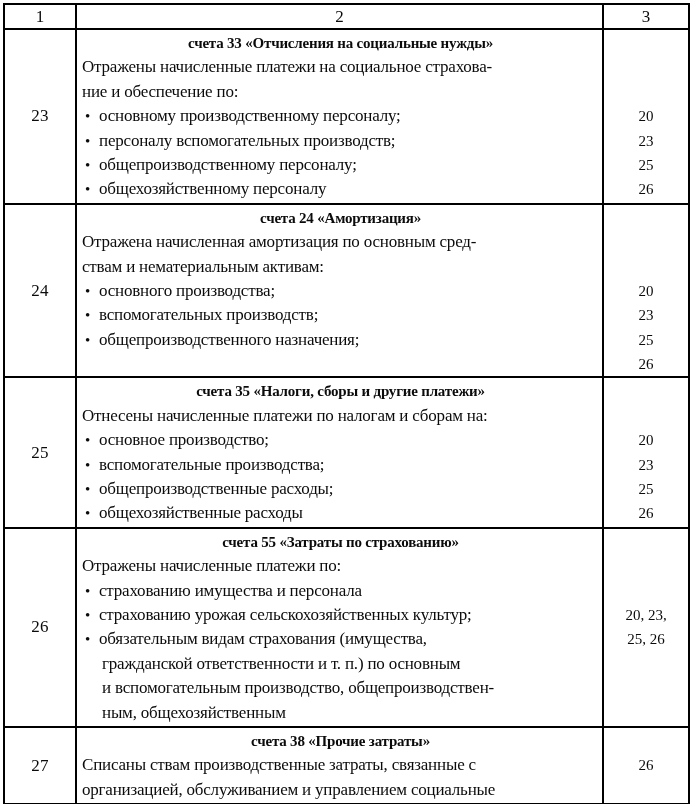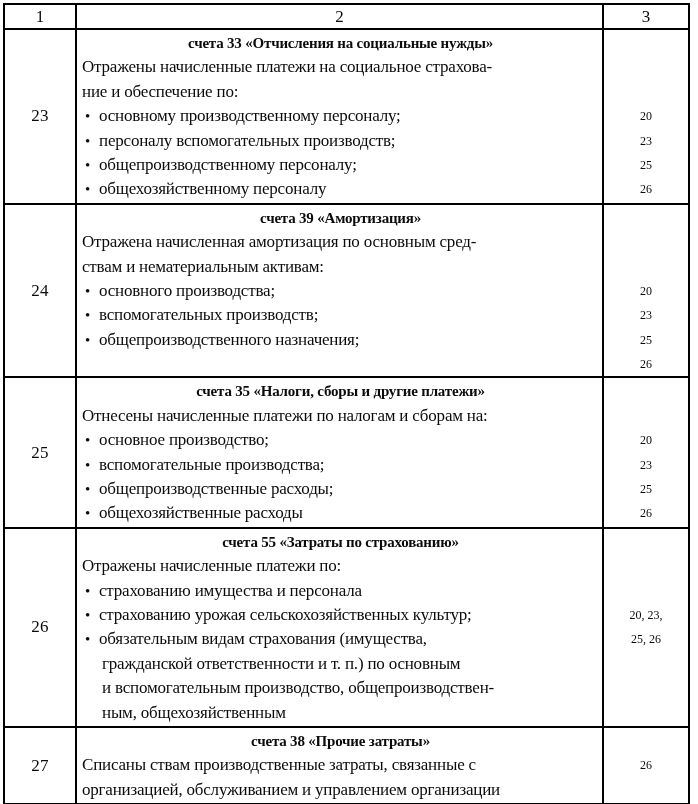"20" .cell-val { font-size: 12px -> 15px }
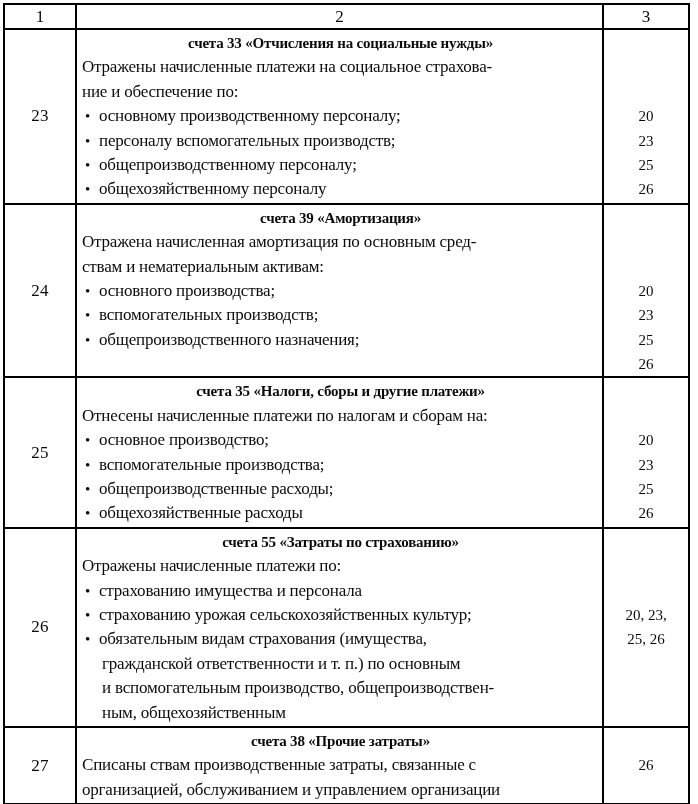"счета 39 «Амортизация»" div.sec-title { text: 39 -> 24 }
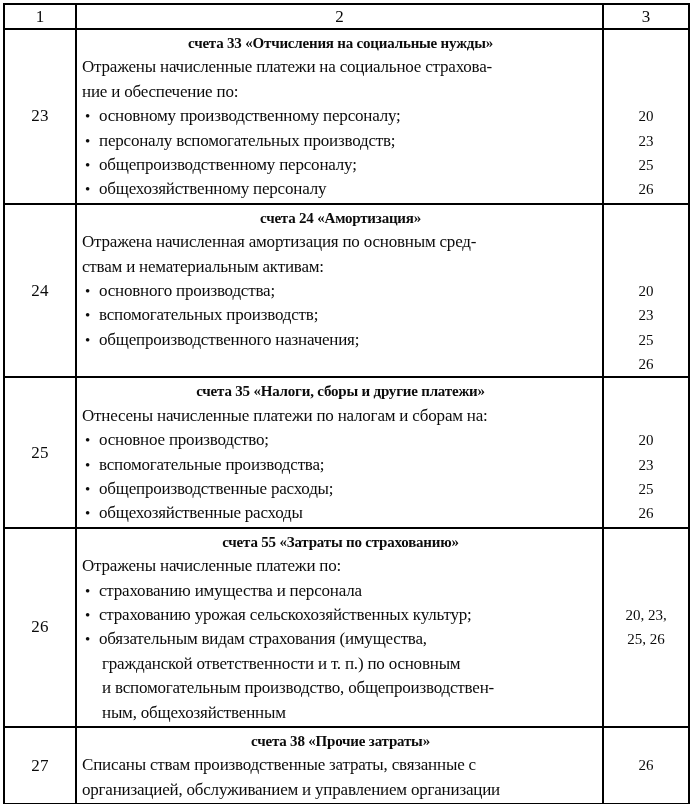"организацией, обслуживанием и" span { text: организации -> социальные }
